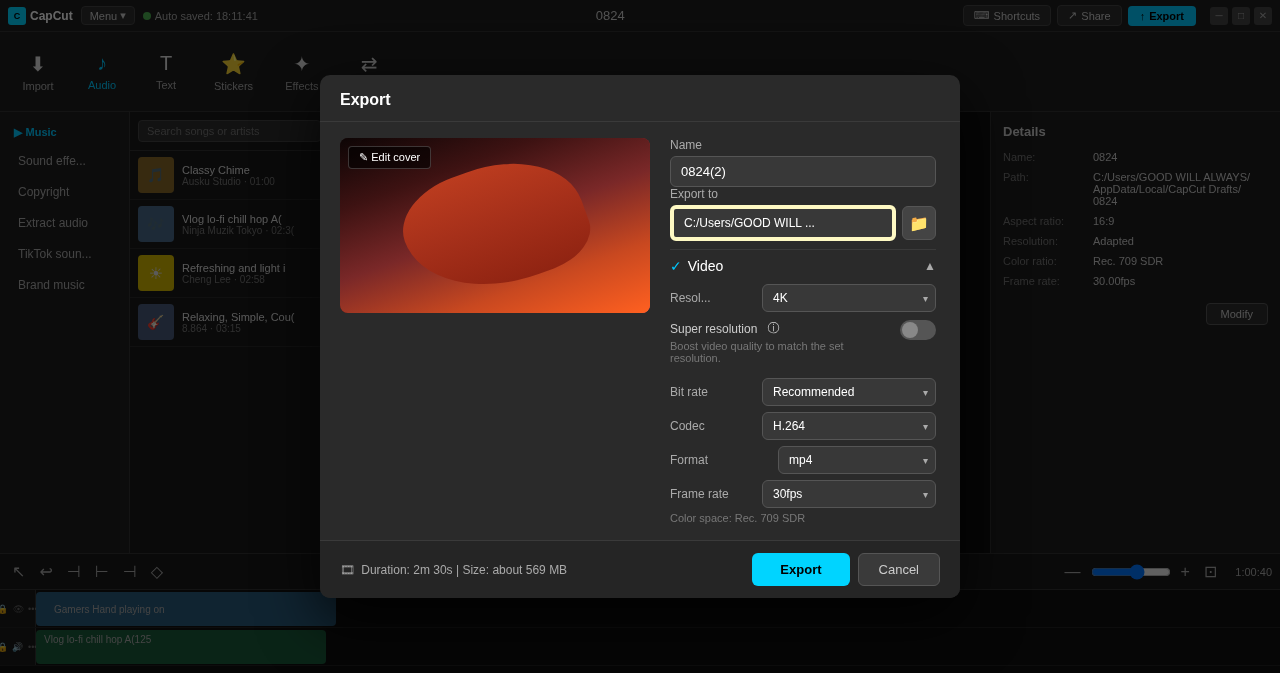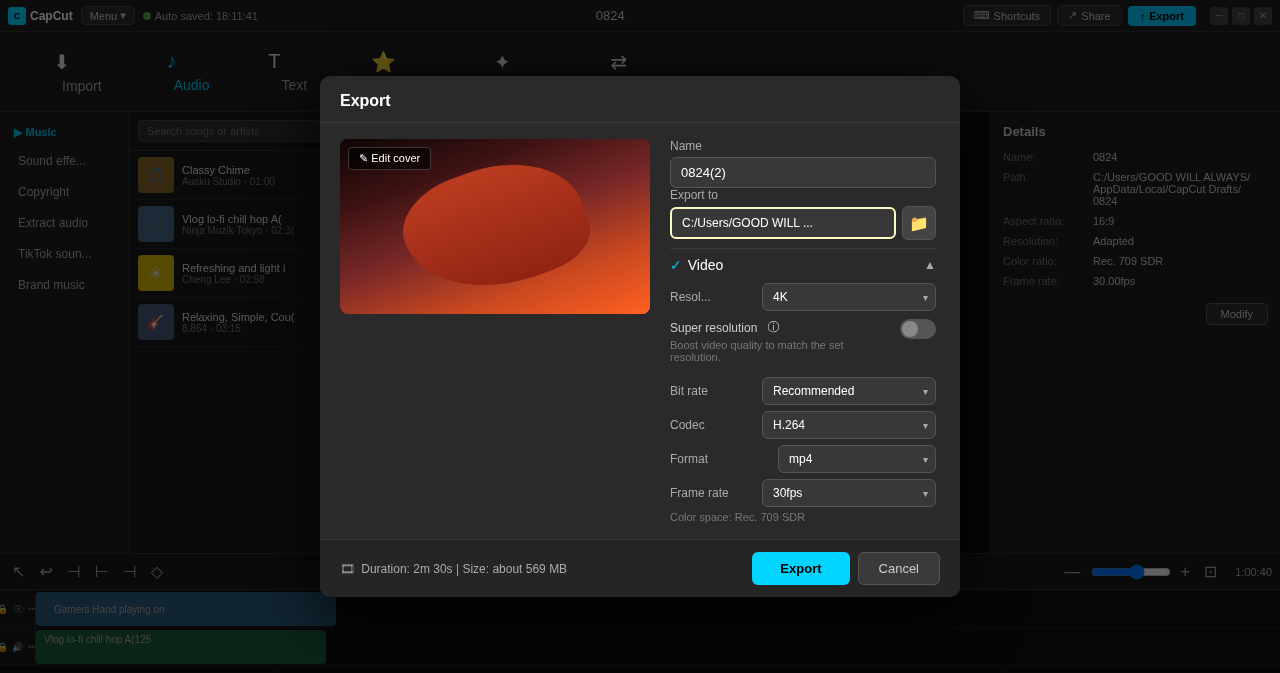"Import" .tool-label { font-size: 14px -> 11px; margin-left: 40px -> none }
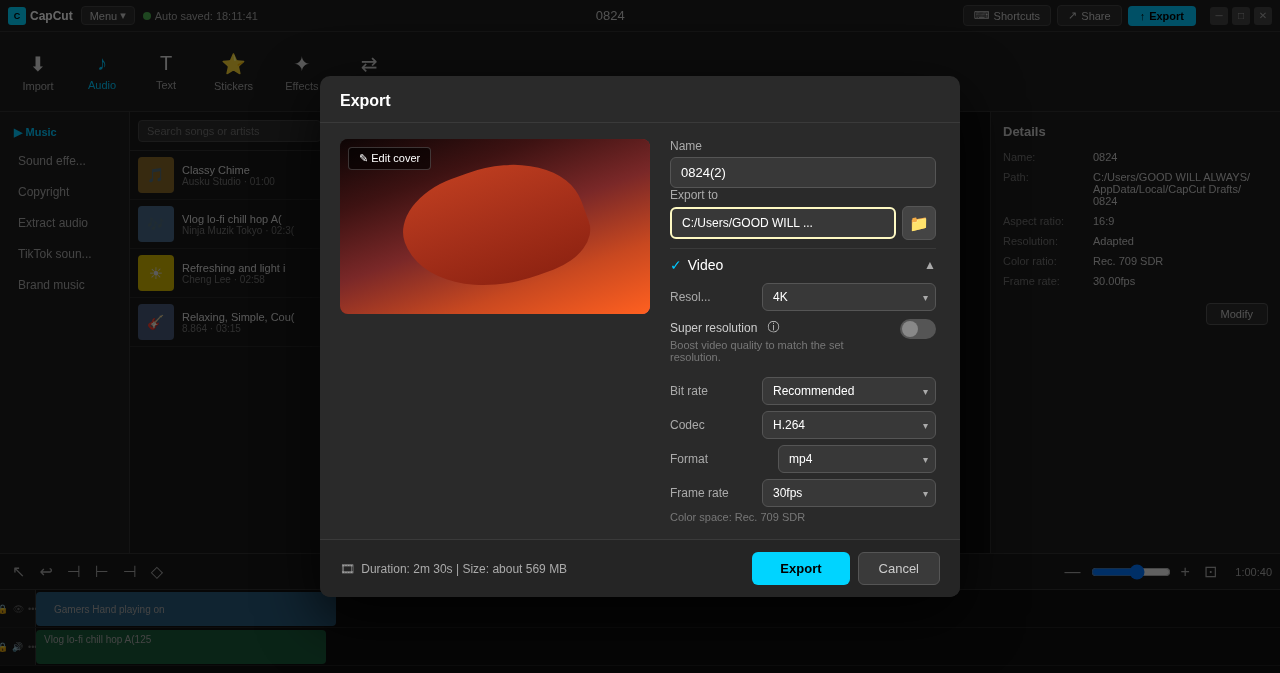"C:/Users/GOOD WILL ..." .field-path-input { border: 2px solid #fef9c3 -> 4px solid #fef9c3 }
